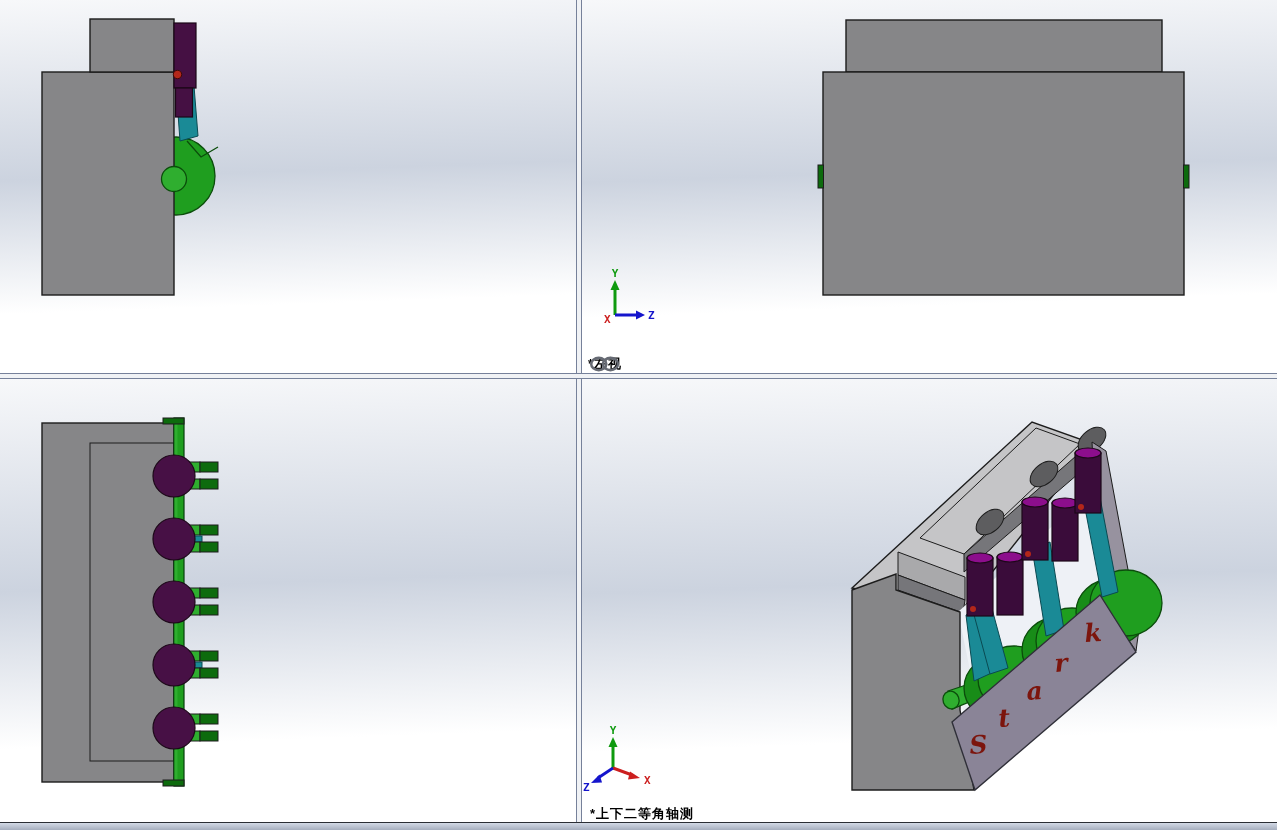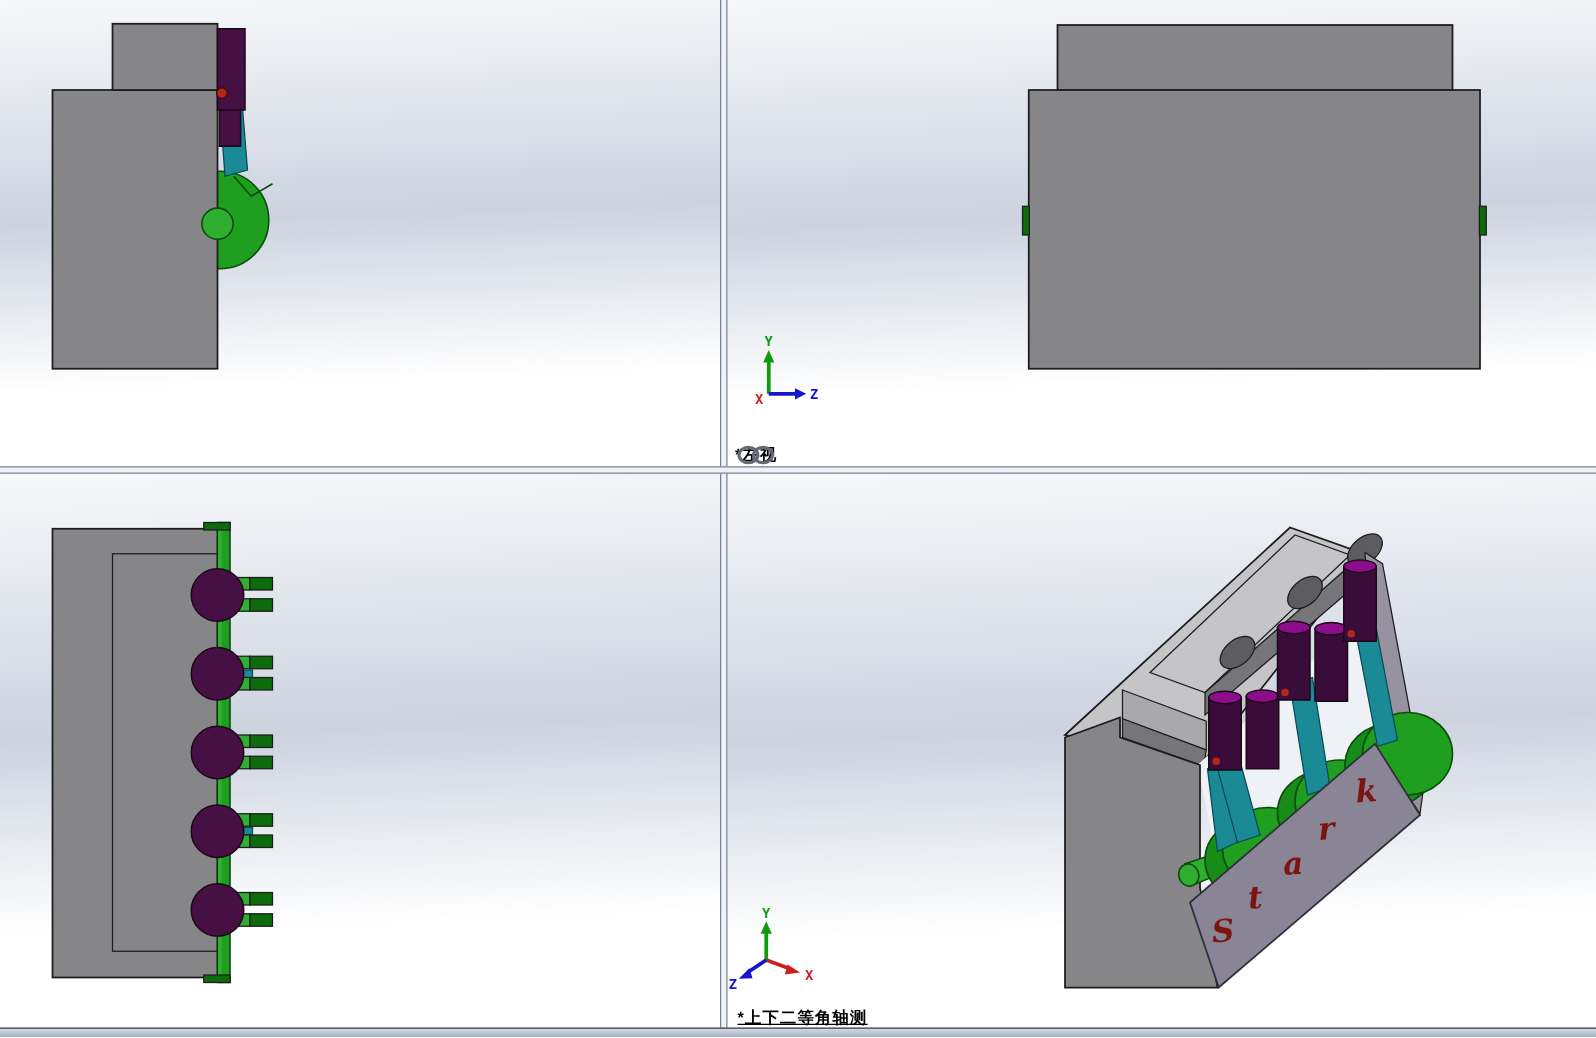"*上下二等角轴测" #vp-br .vp-label { text-decoration: underline -> none }
